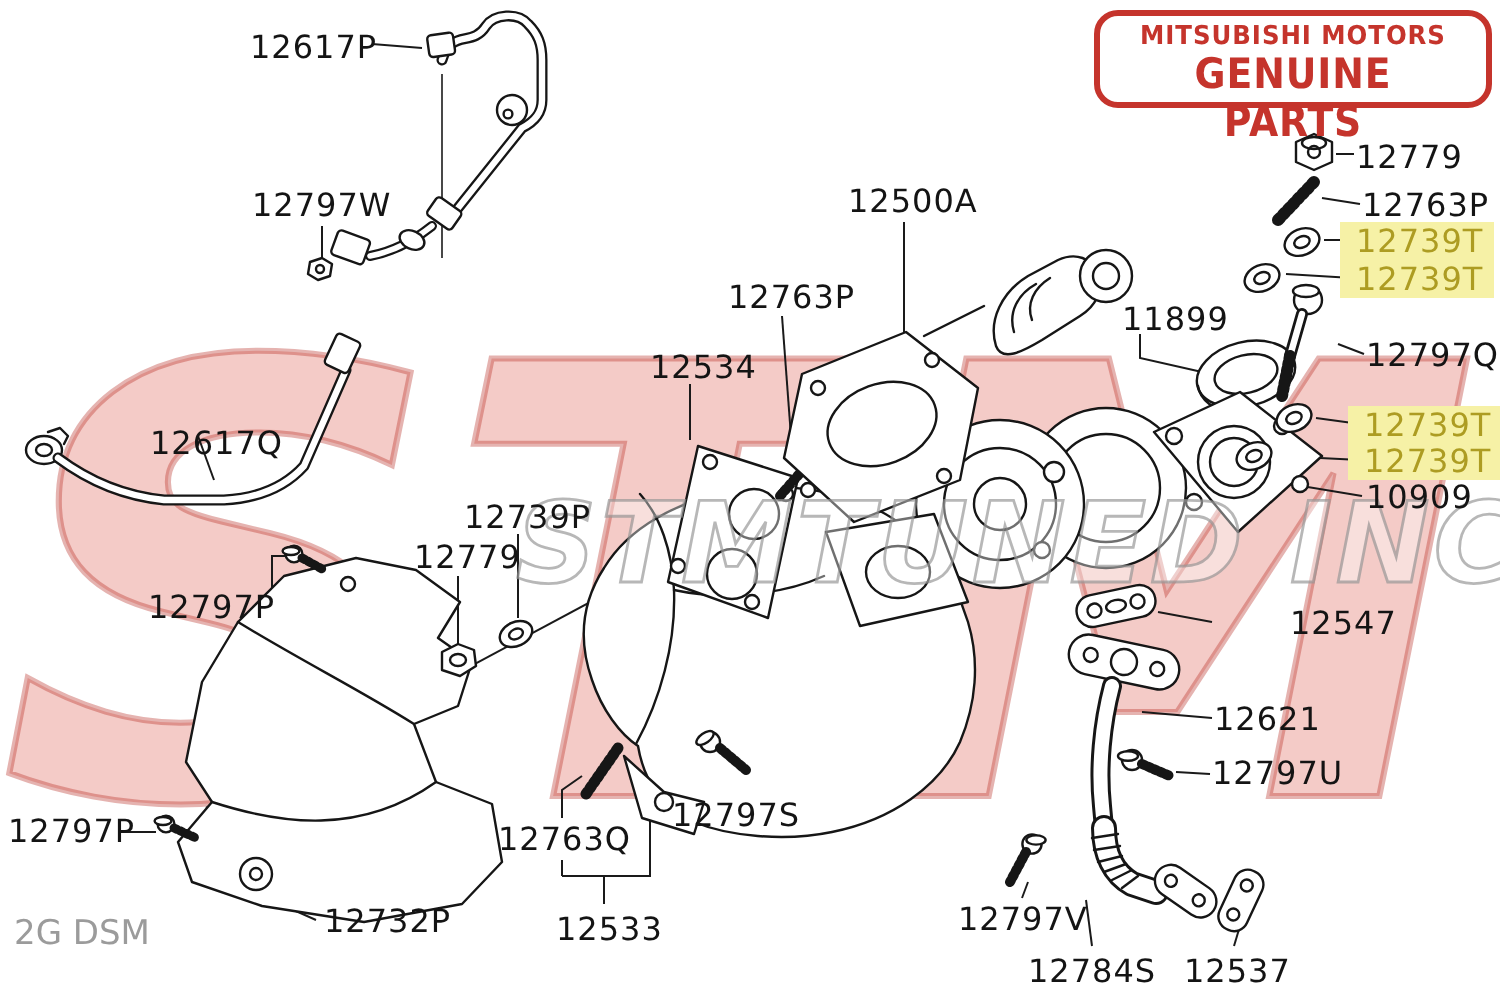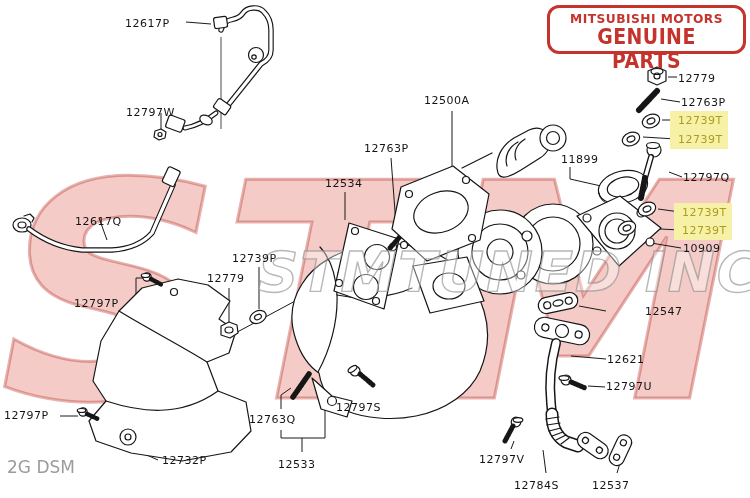"12617P" .callout { font-size: 11px -> 16px }
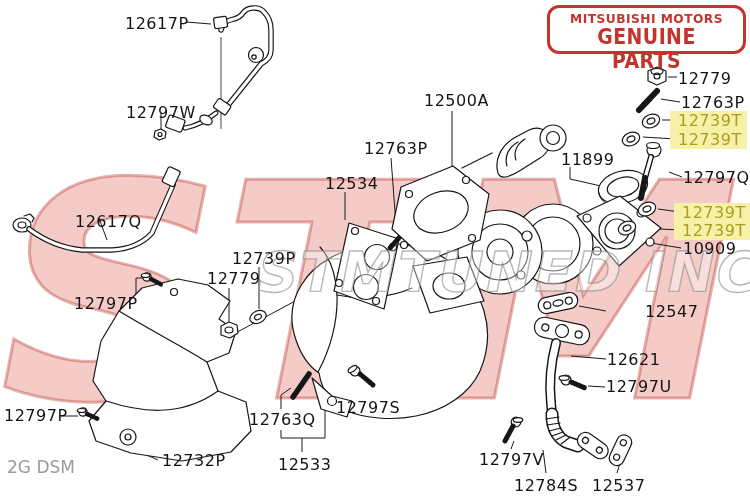"12797W" div.callout { margin-top: 10px -> none }
